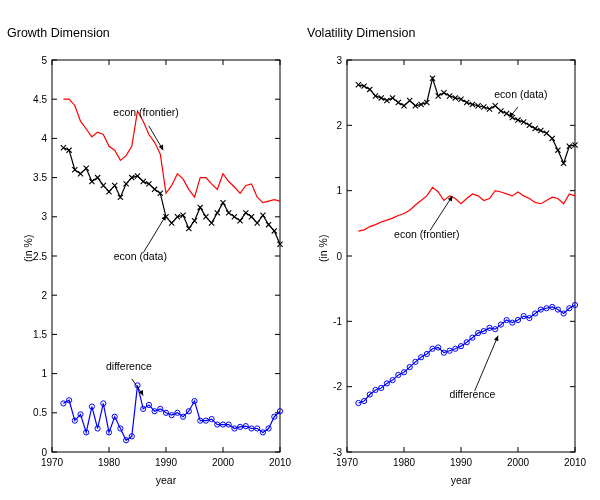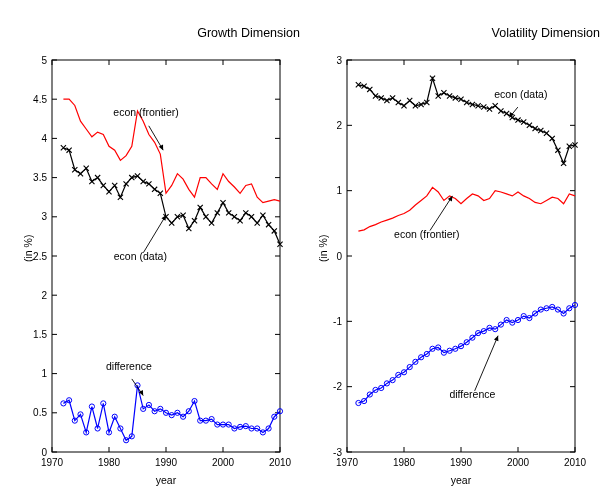"Growth Dimension" .plot-title { left: 0 -> 7px; text-align: right -> left }
